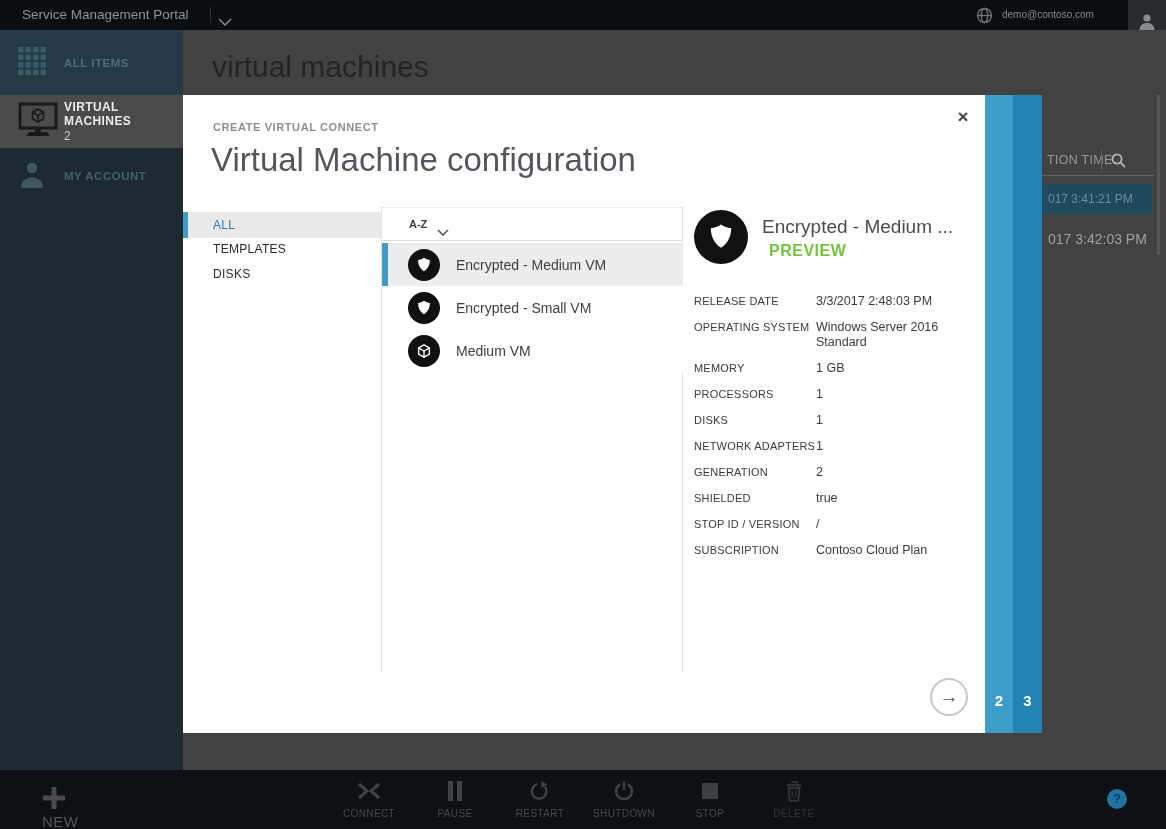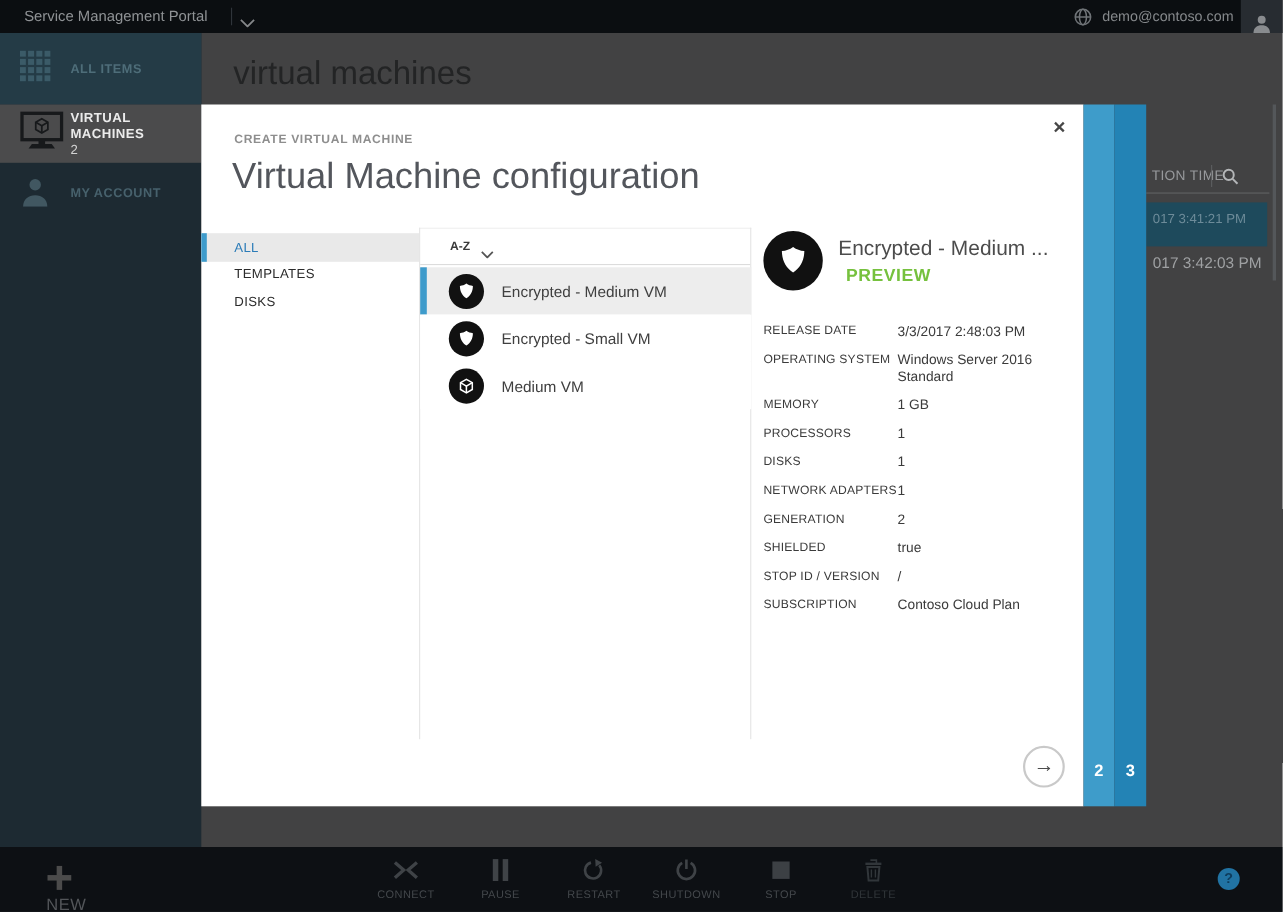"demo@contoso.com" .tb-email { font-size: 13px -> 10px }
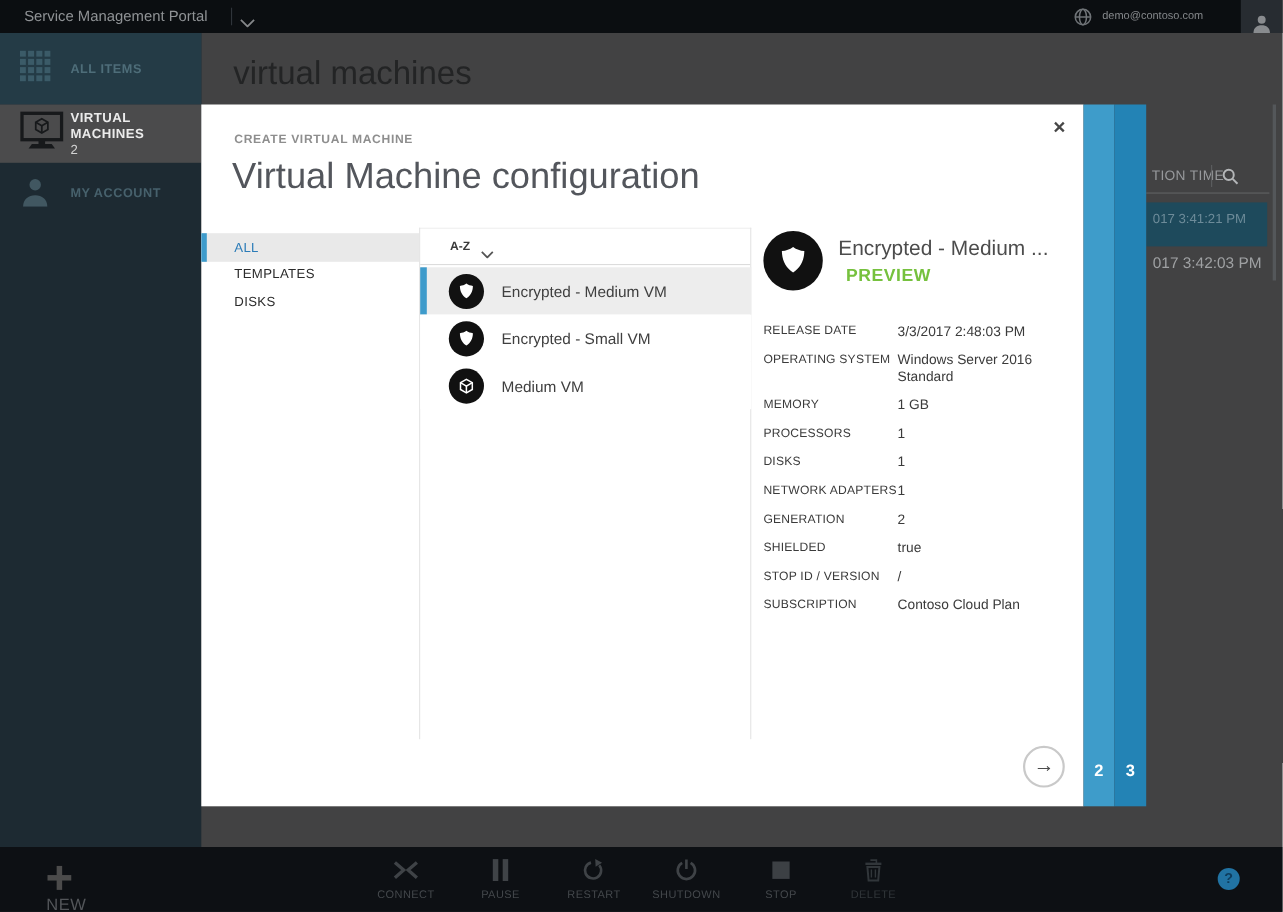"CREATE VIRTUAL MACHINE" div.abs { text: MACHINE -> CONNECT }
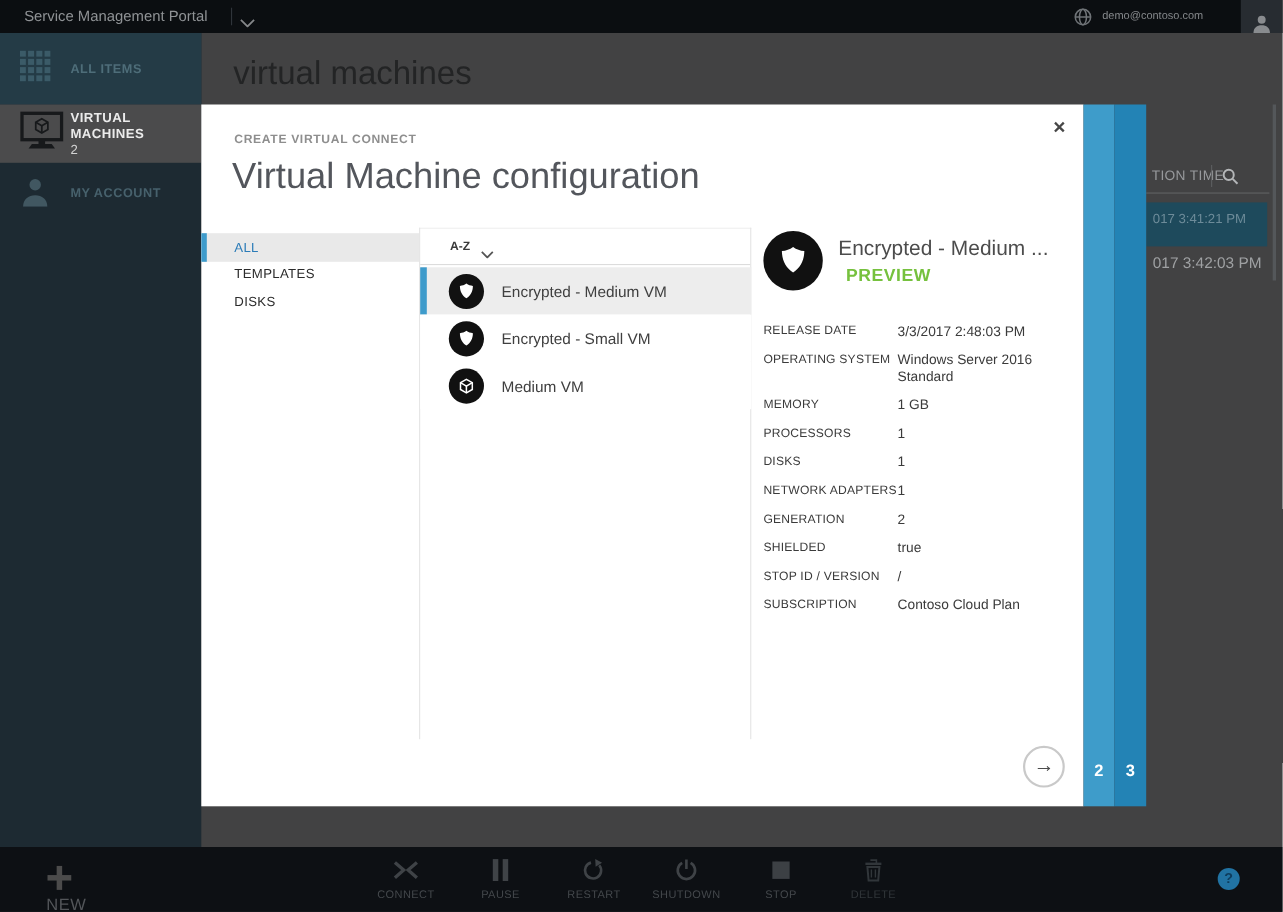"017 3:41:21 PM" .bgt-row1 { height: 40px -> 30px }
